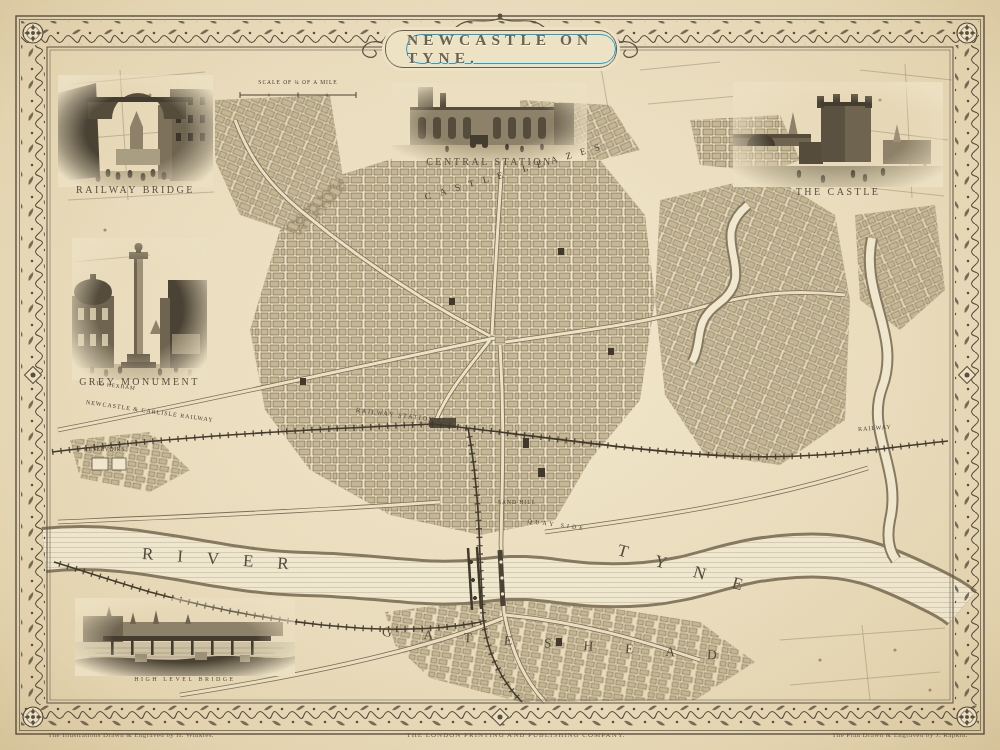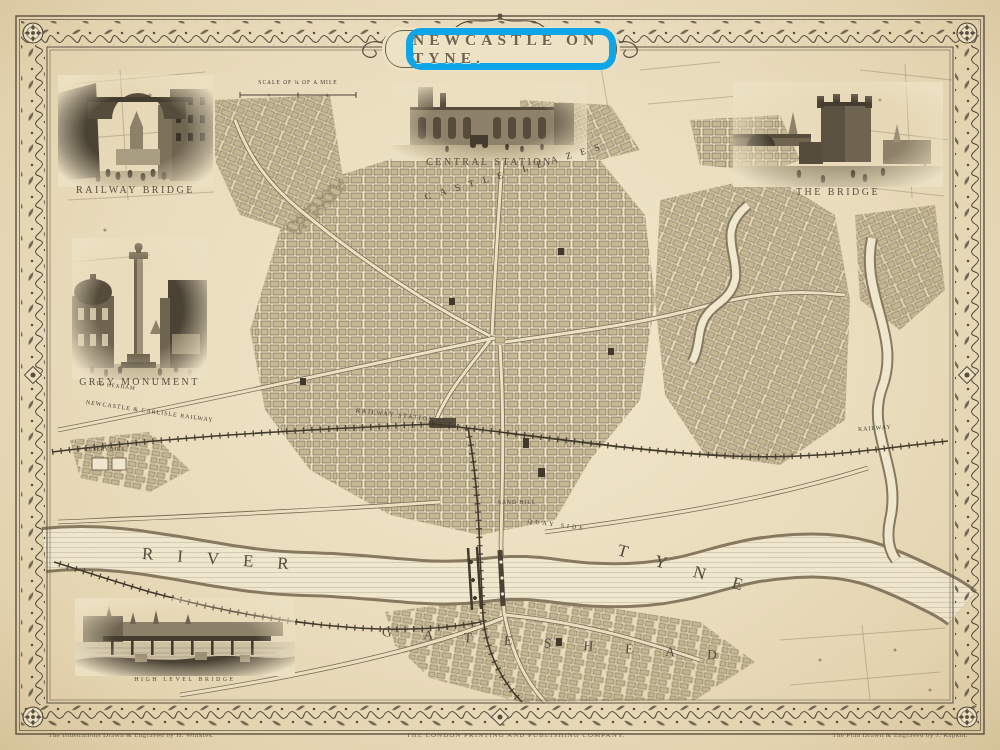"NEWCASTLE ON TYNE." .banner-inner { border: 7px solid #0ea5e9 -> 1px solid #0ea5e9 }
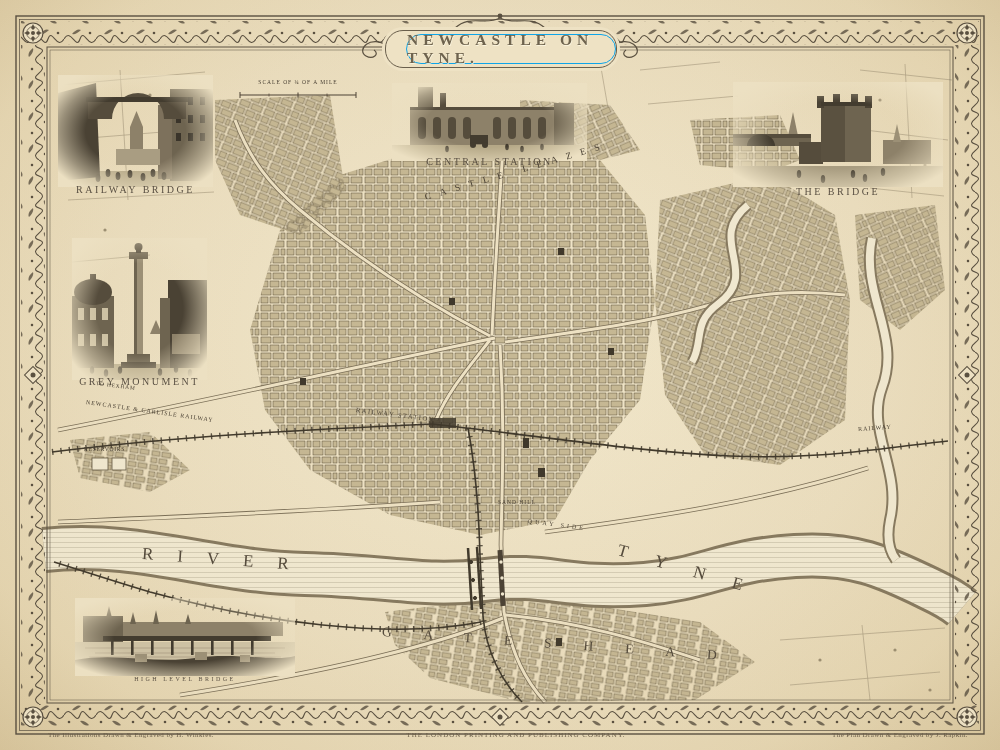"THE BRIDGE" div.caption { text: BRIDGE -> CASTLE }
